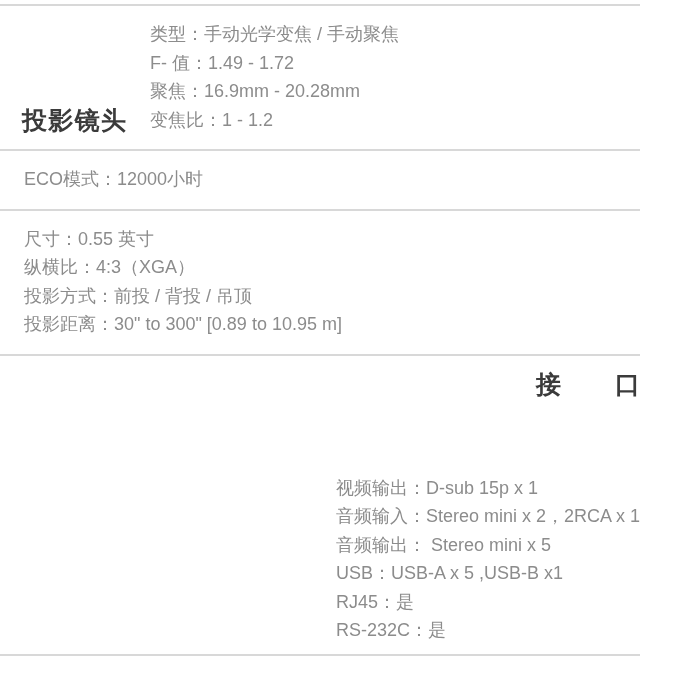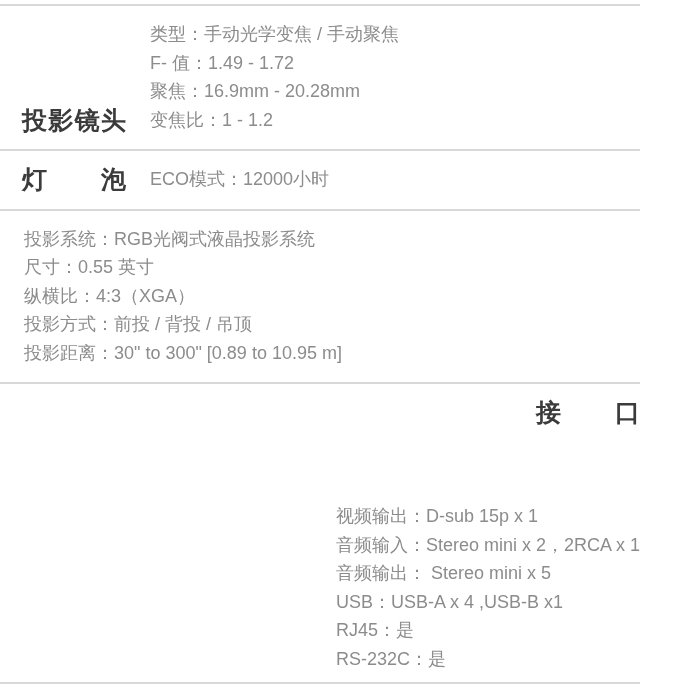"灯泡" div.row-label { html: <div>灯泡</div> -> none }
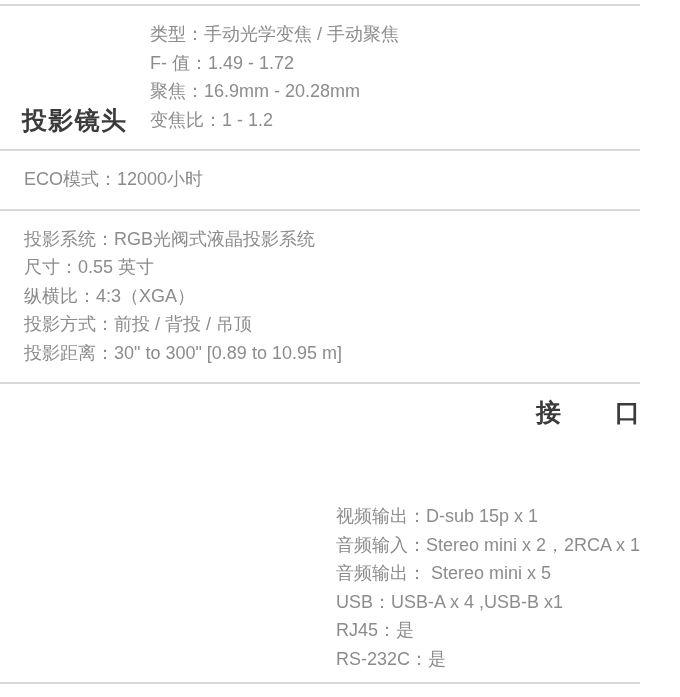"投影系统：RGB光阀式液晶投影系统" div.spec-line { html: <div>投影系统：RGB光阀式液晶投影系统</div> -> none }
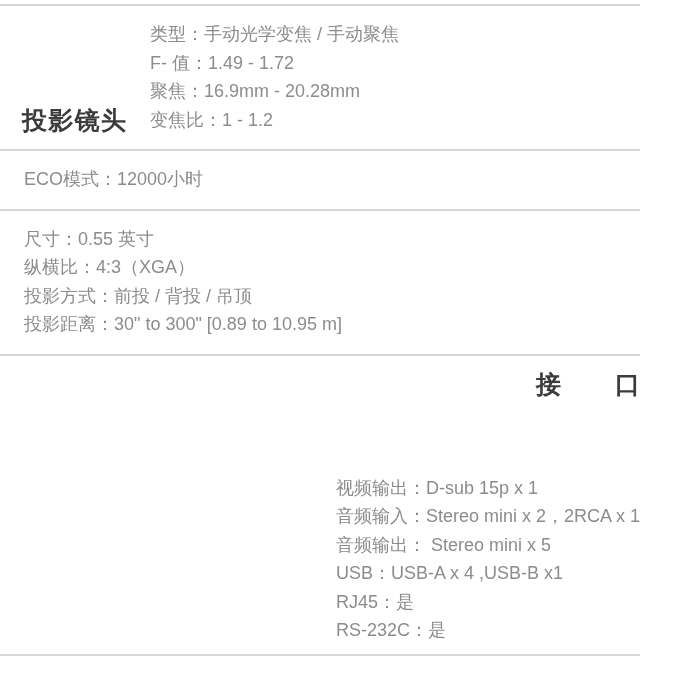"USB：USB-A x 4 ,USB-B x1" div.spec-line { text: 4 -> 5 }
